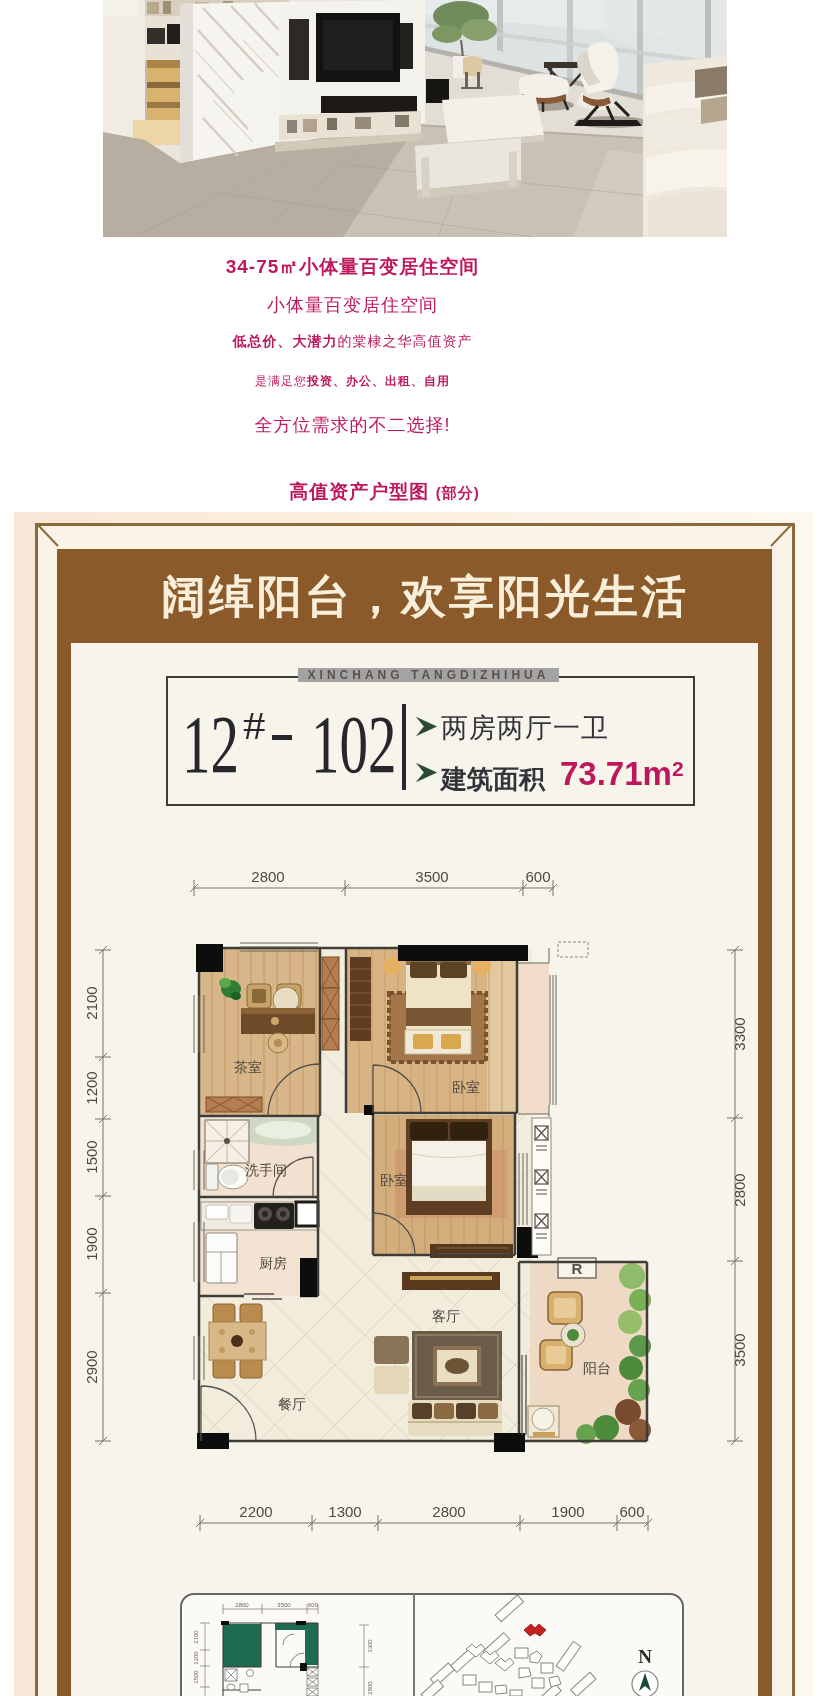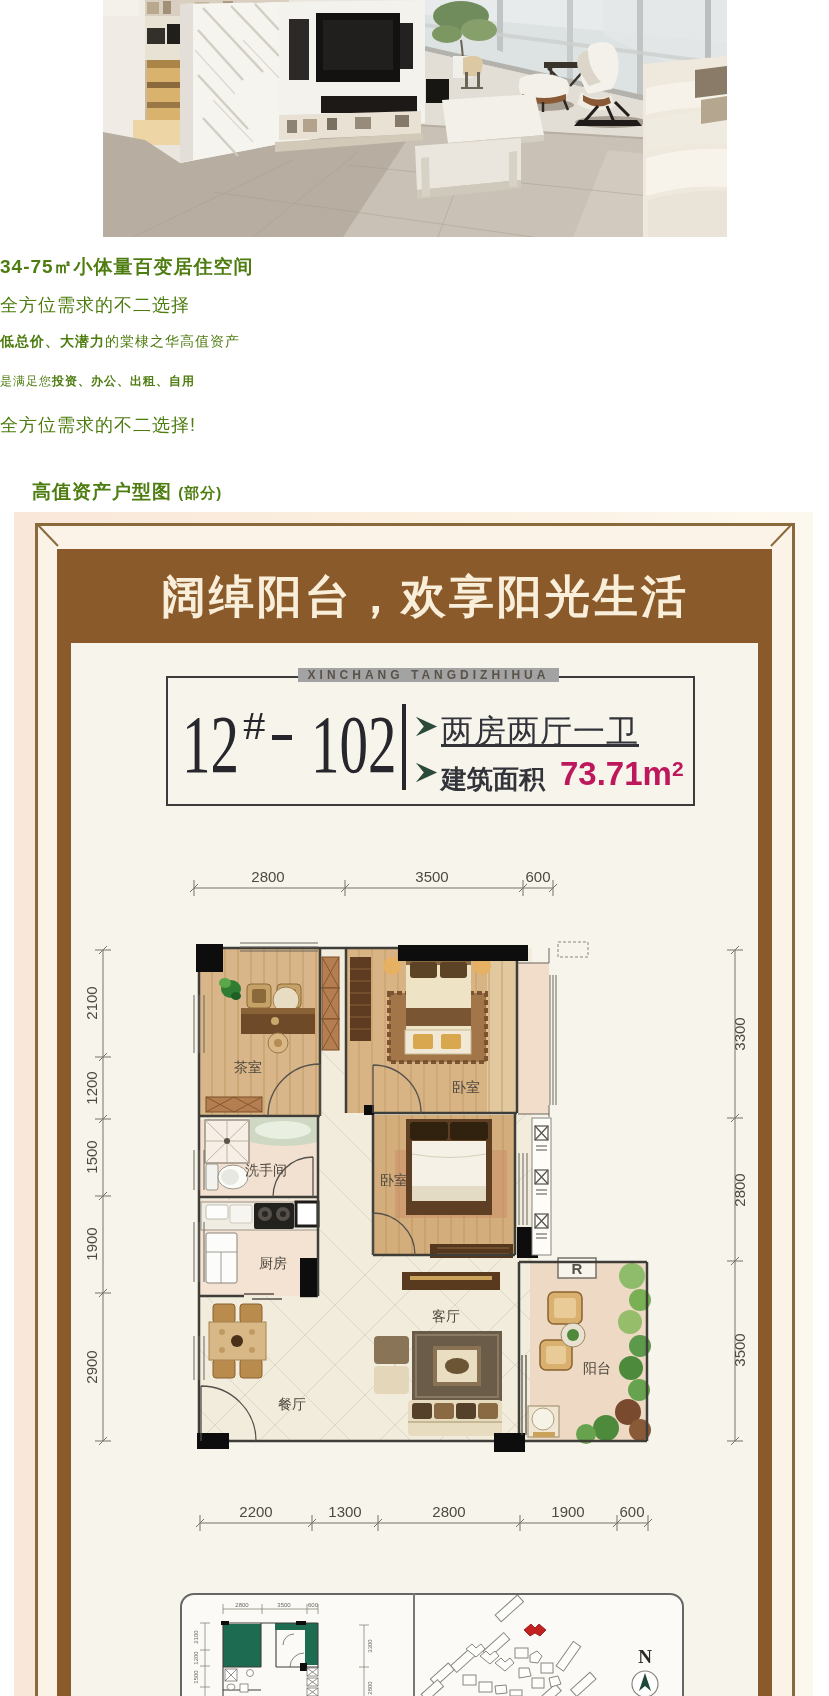"34-75㎡小体量百变居住空间" .ctr { color: #4d7c0f -> #be185d; text-align: left -> center }
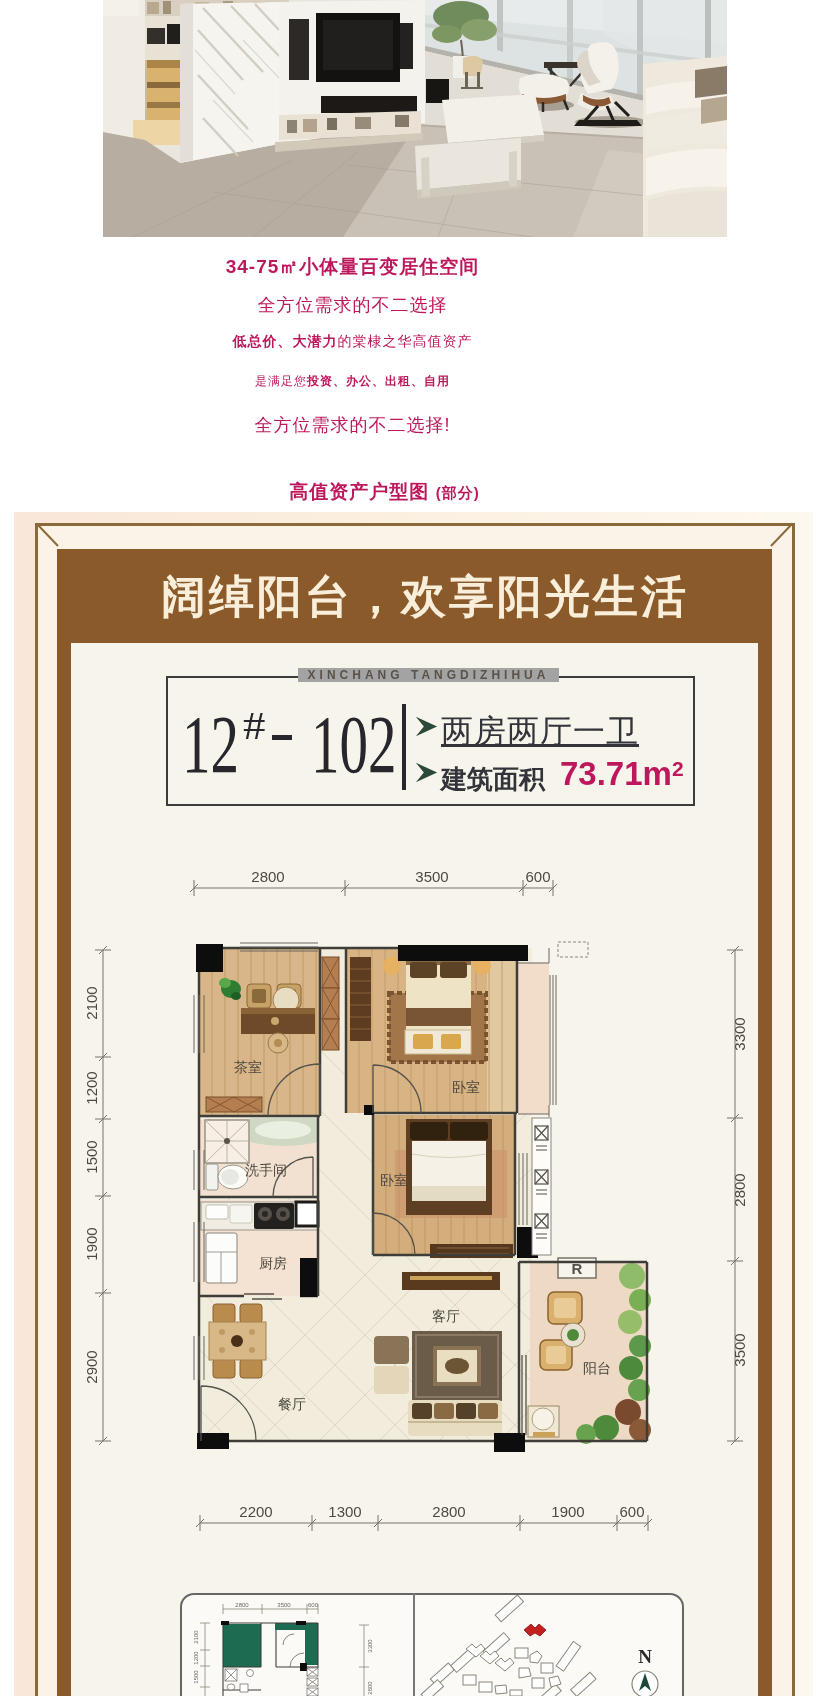"全方位需求的不二选择" div.abs { text: 全方位需求的不二选择 -> 小体量百变居住空间 }
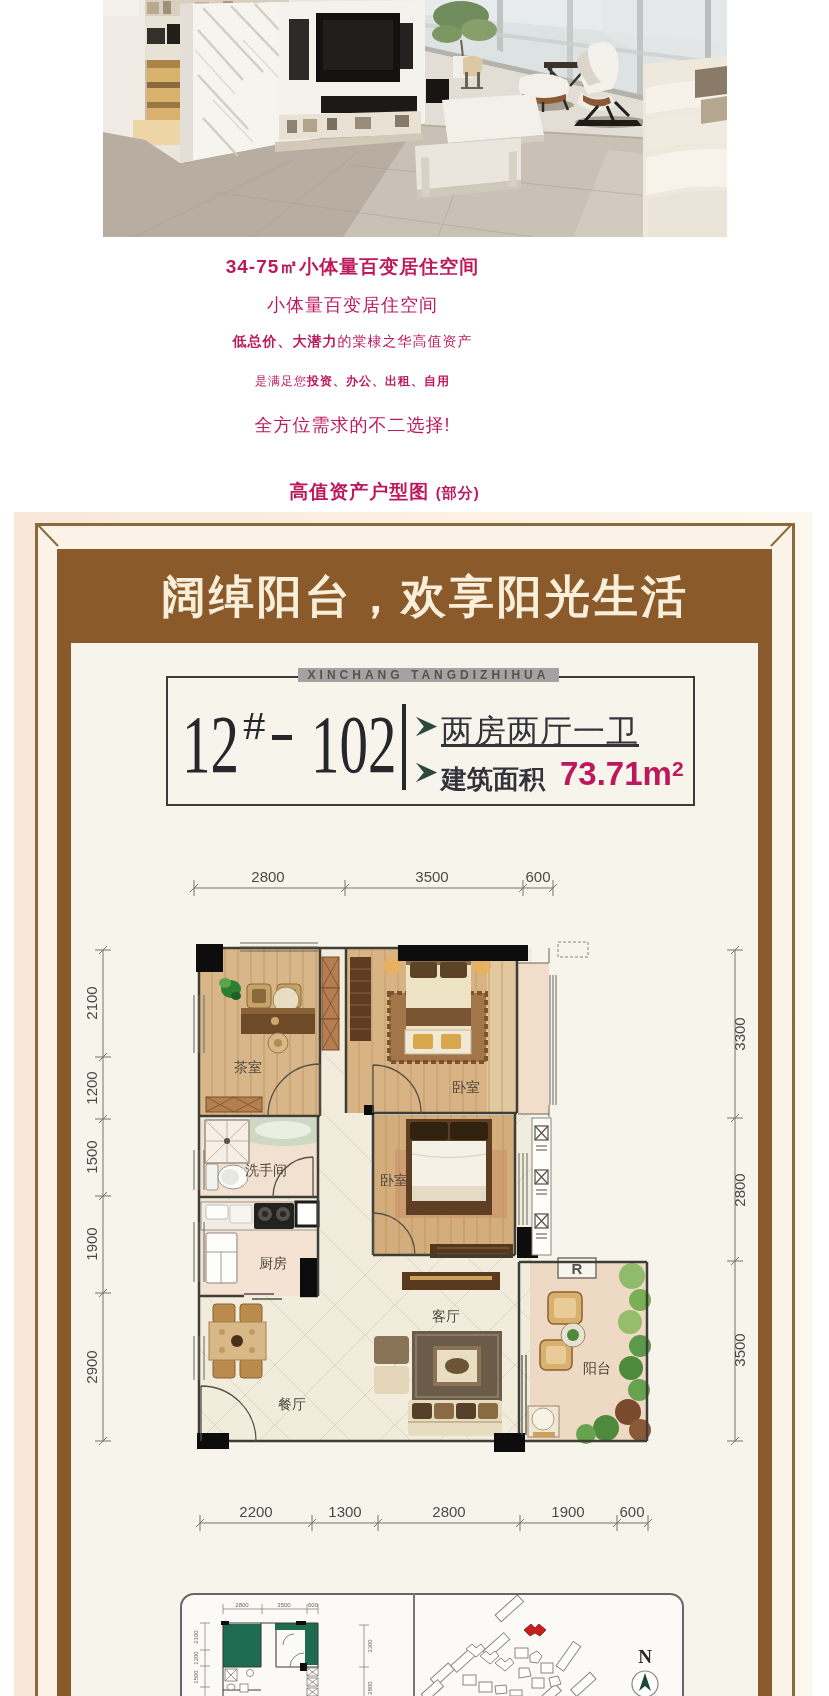"两房两厅一卫" div.abs { font-size: 32px -> 27px; text-decoration: underline -> none }
